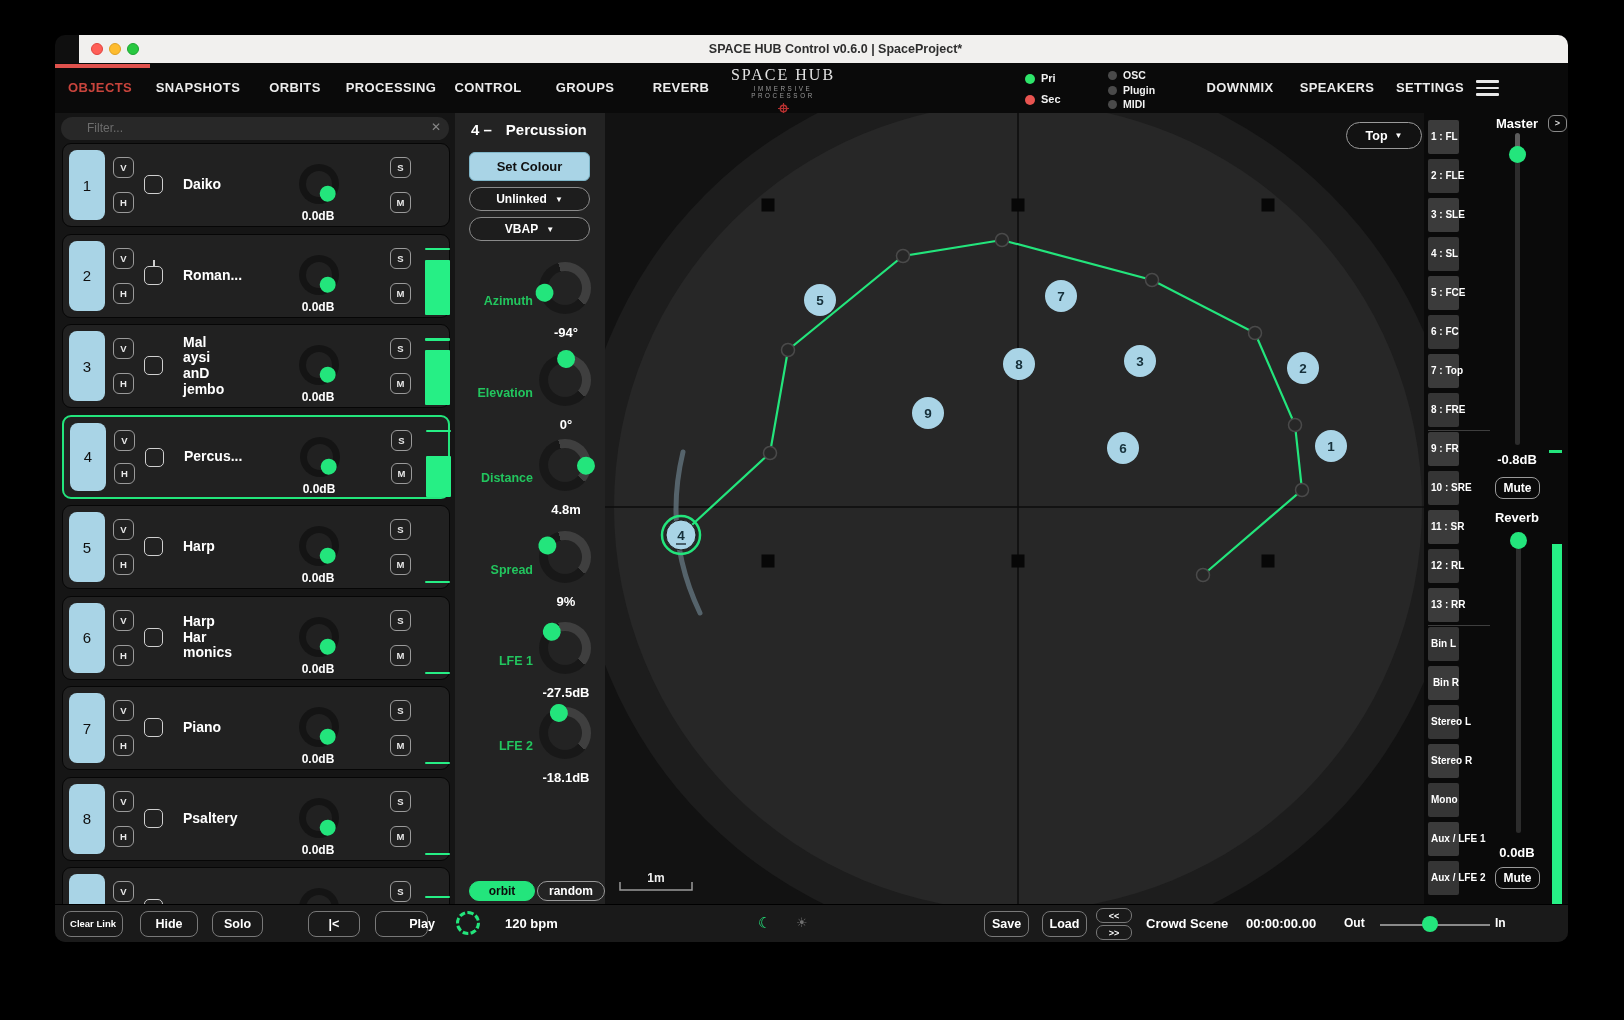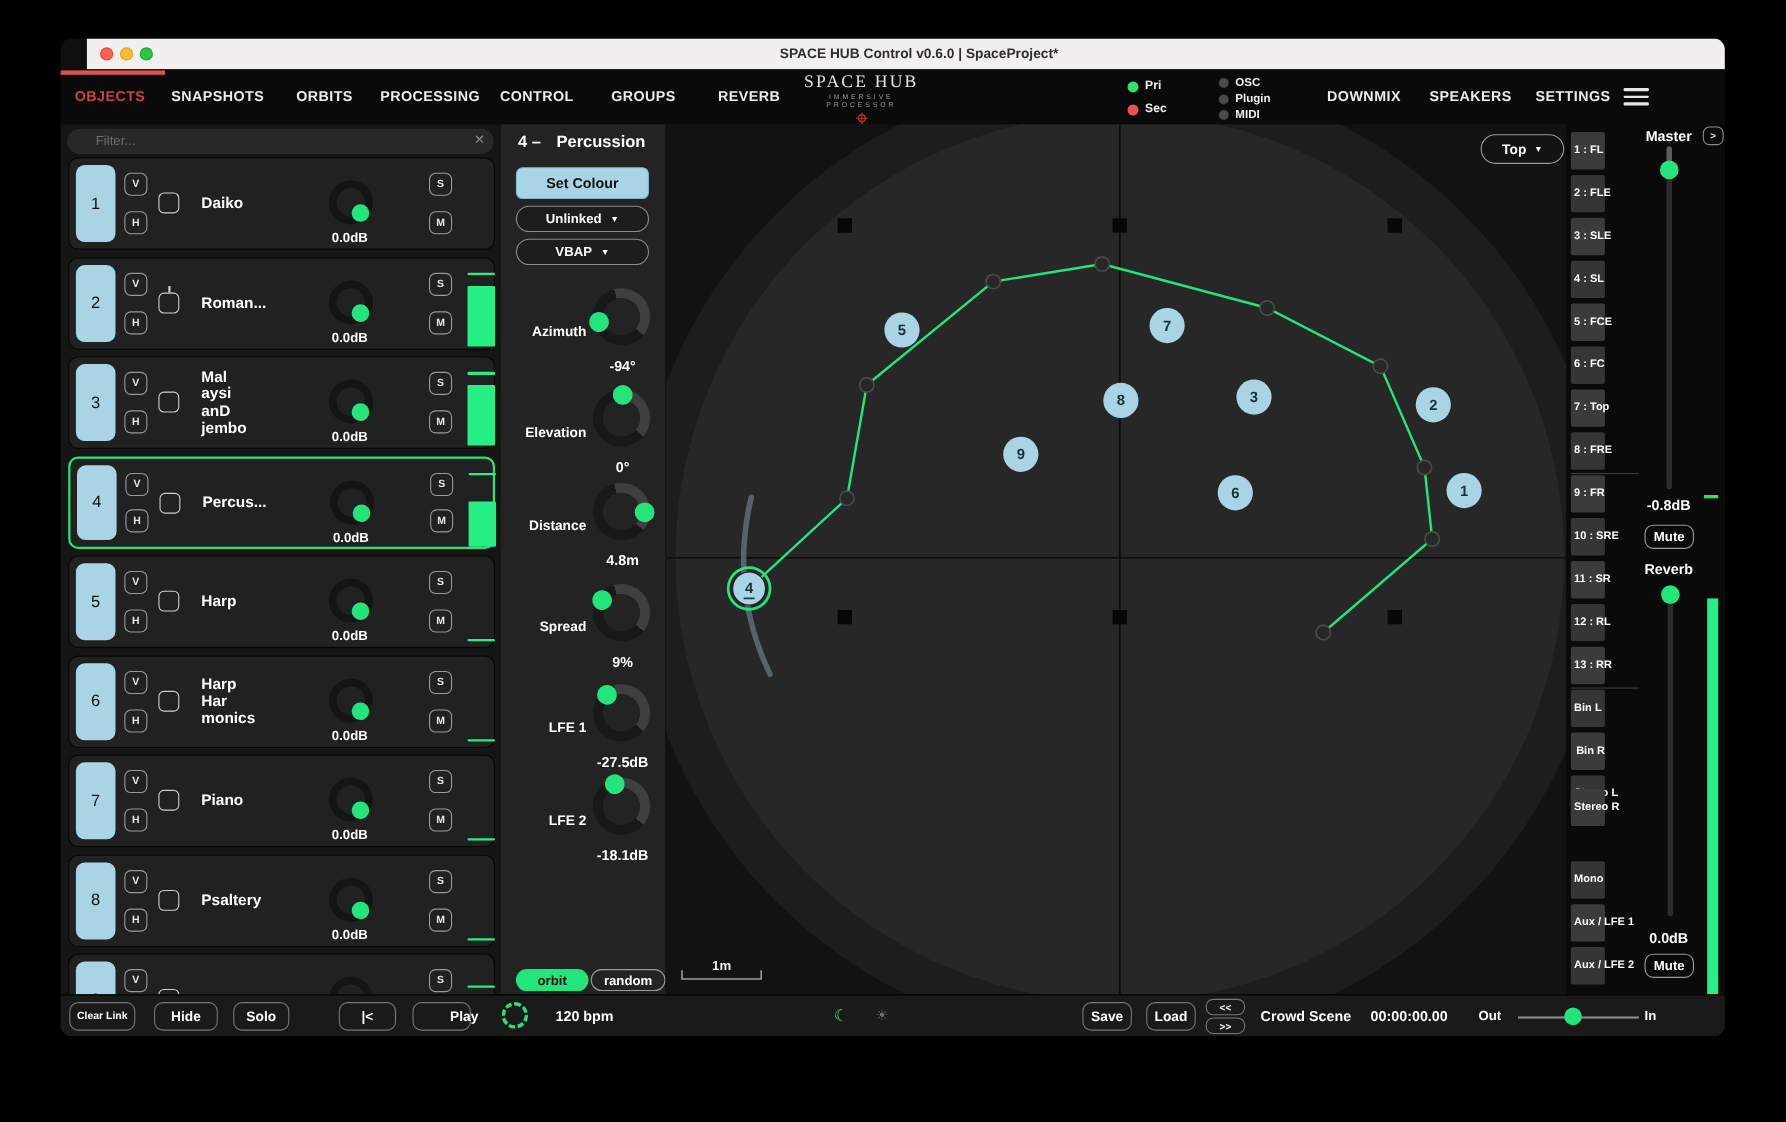"Azimuth" .kgroup .klabel { color: #ffffff -> #22c55e }
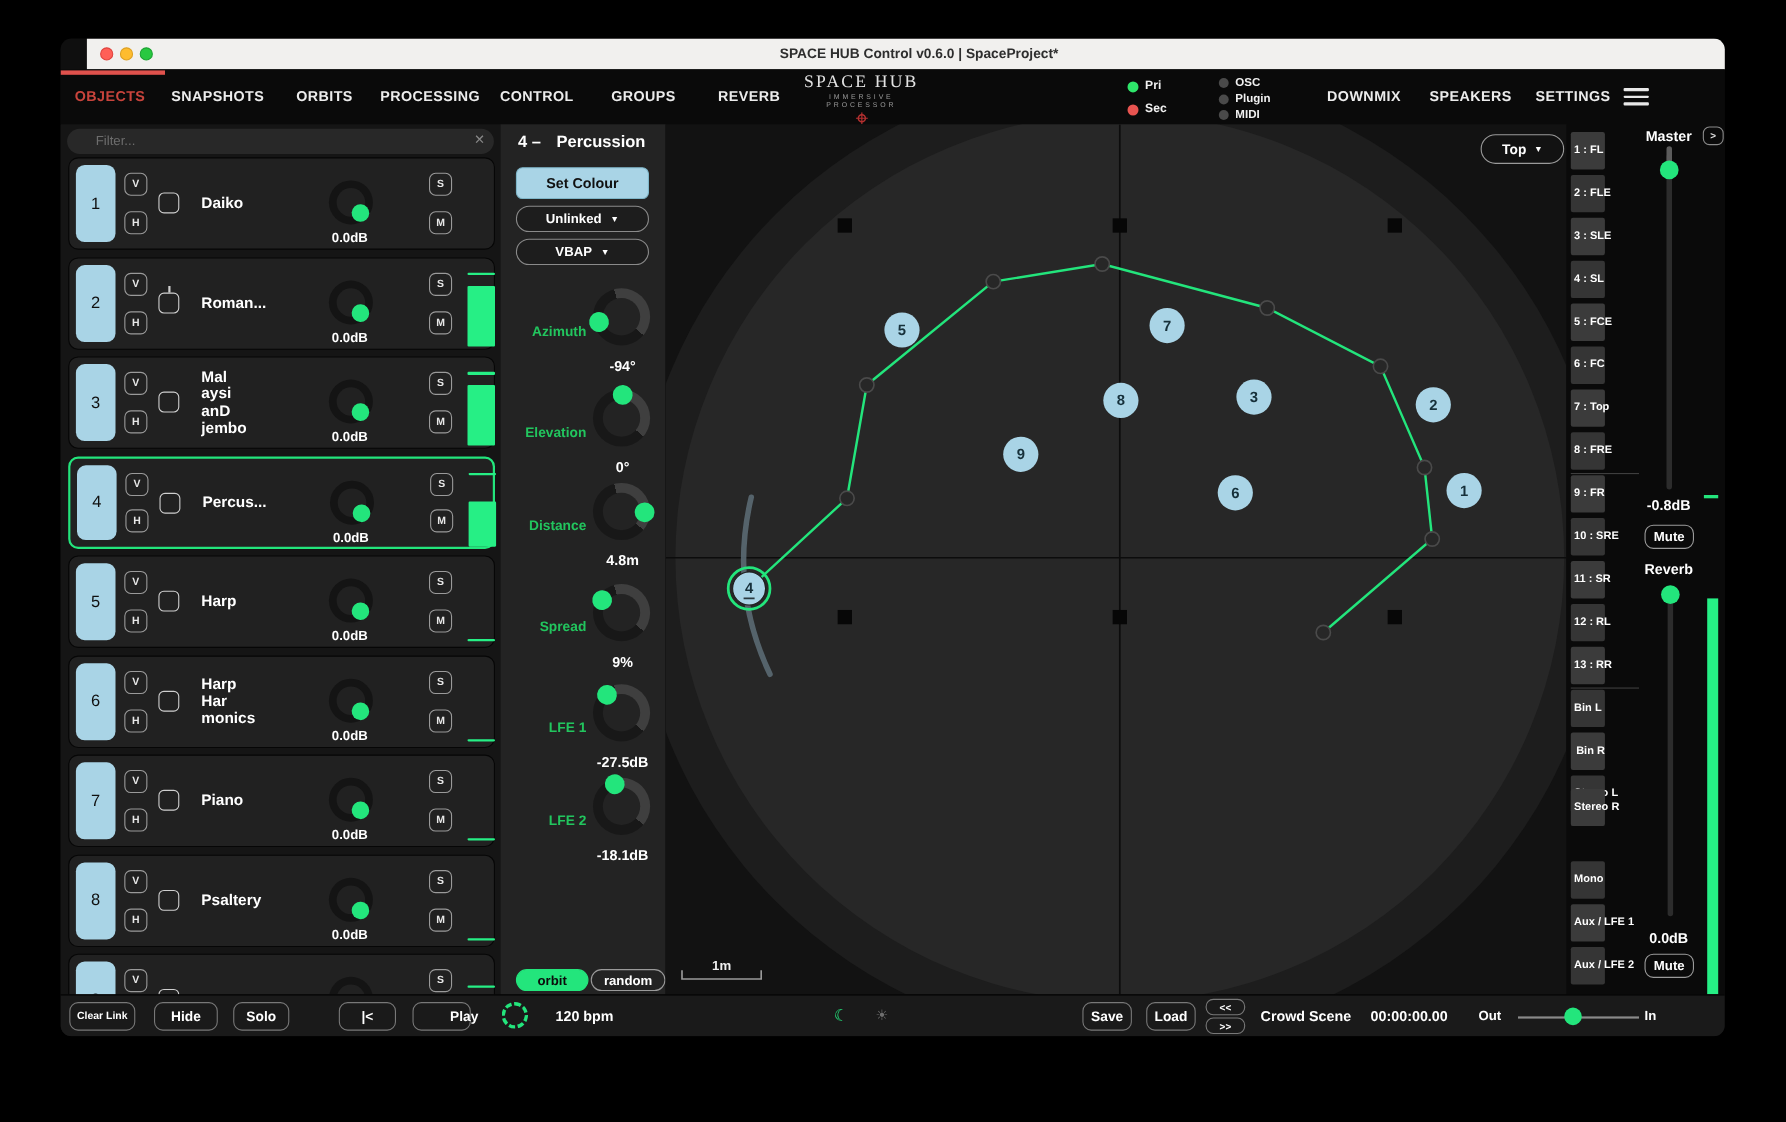"Stereo R" div.spk { top: 604px -> 631px }
